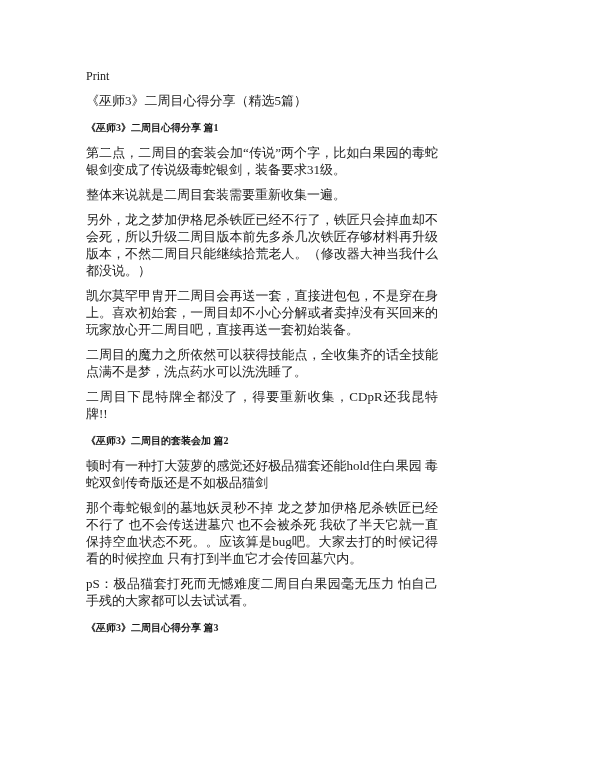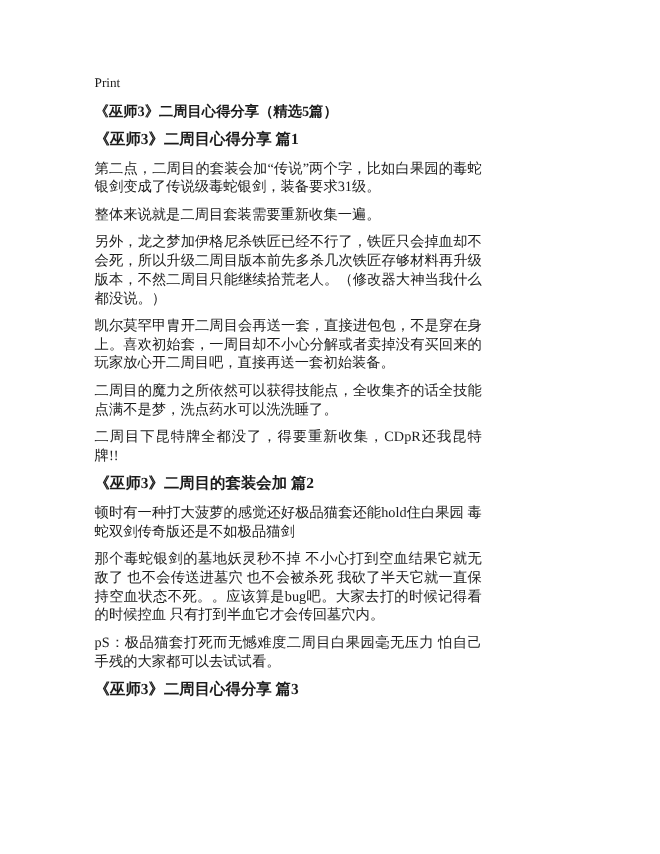"《巫师3》二周目心得分享（精选5篇）" p.subtitle { font-weight: bold -> normal }
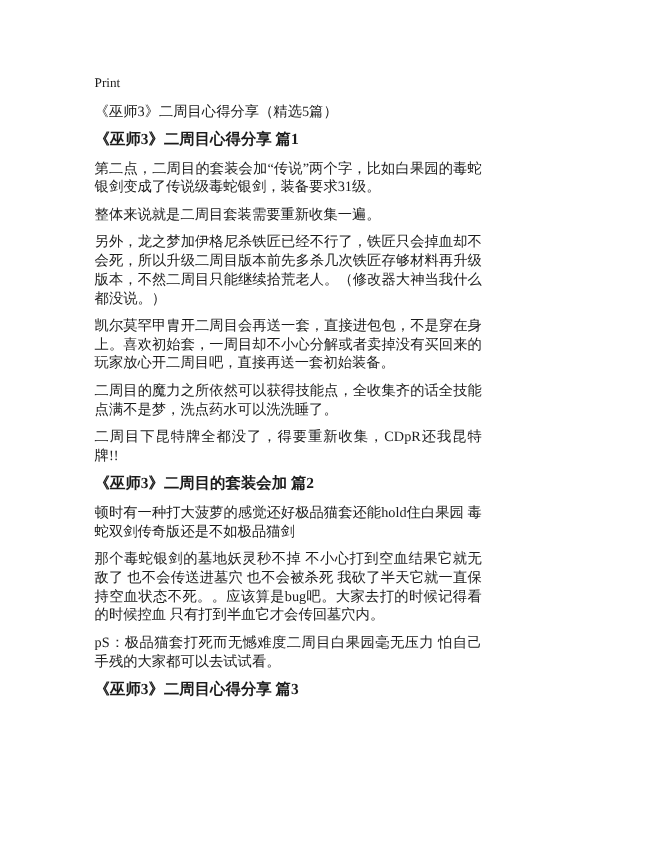"《巫师3》二周目心得分享 篇1" h2.section-heading { font-size: 14px -> 10px }
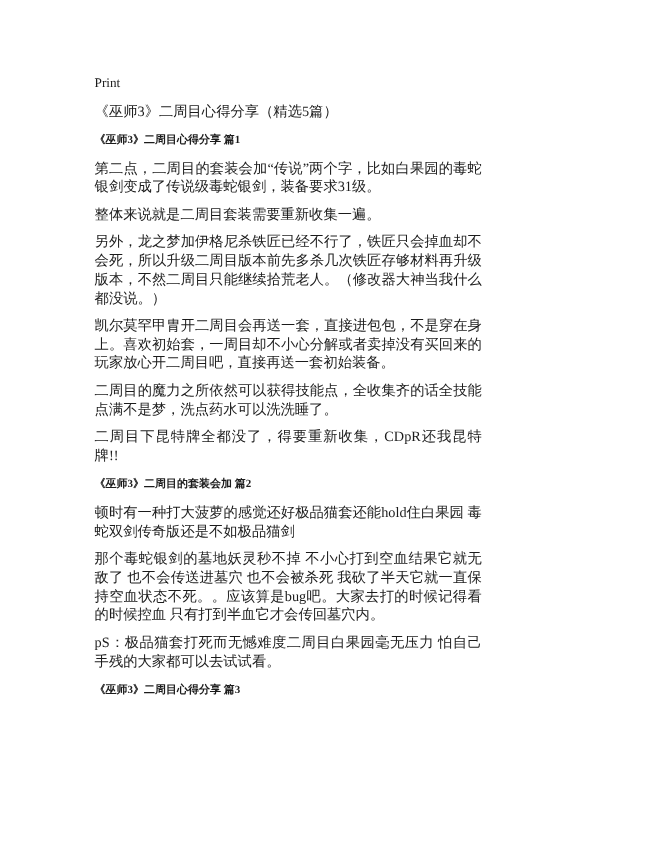"那个毒蛇银剑的墓地妖灵秒不掉 不小心打到空血结果它就无敌了 也不会传送进墓穴" p.para { text: 不小心打到空血结果它就无敌 -> 龙之梦加伊格尼杀铁匠已经不行 }
